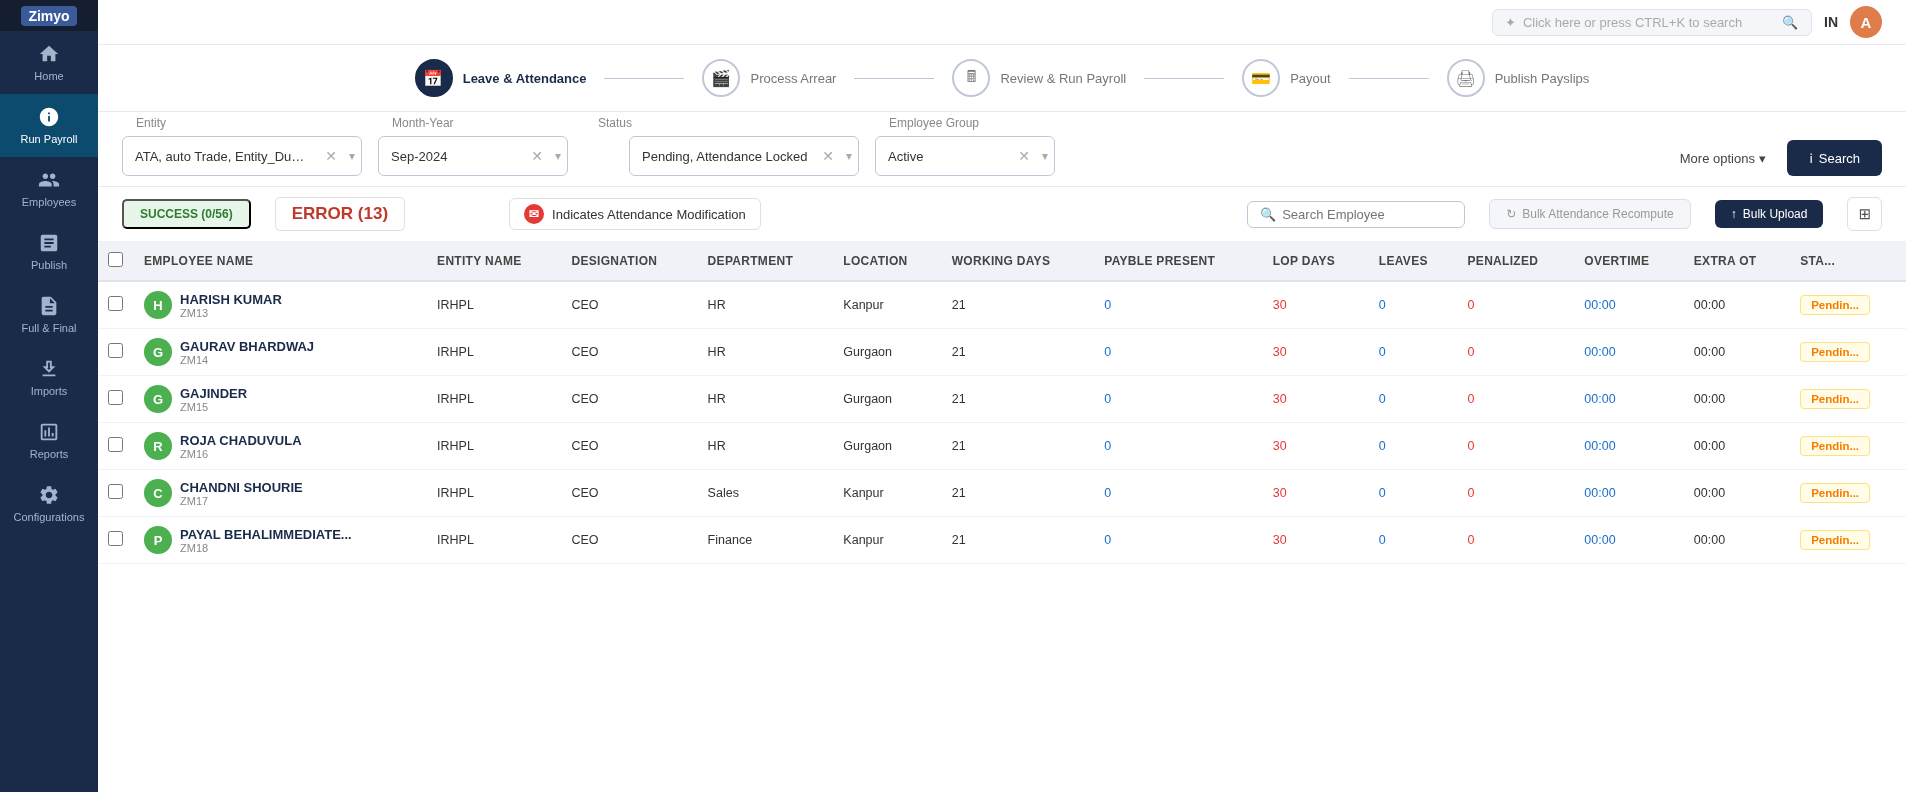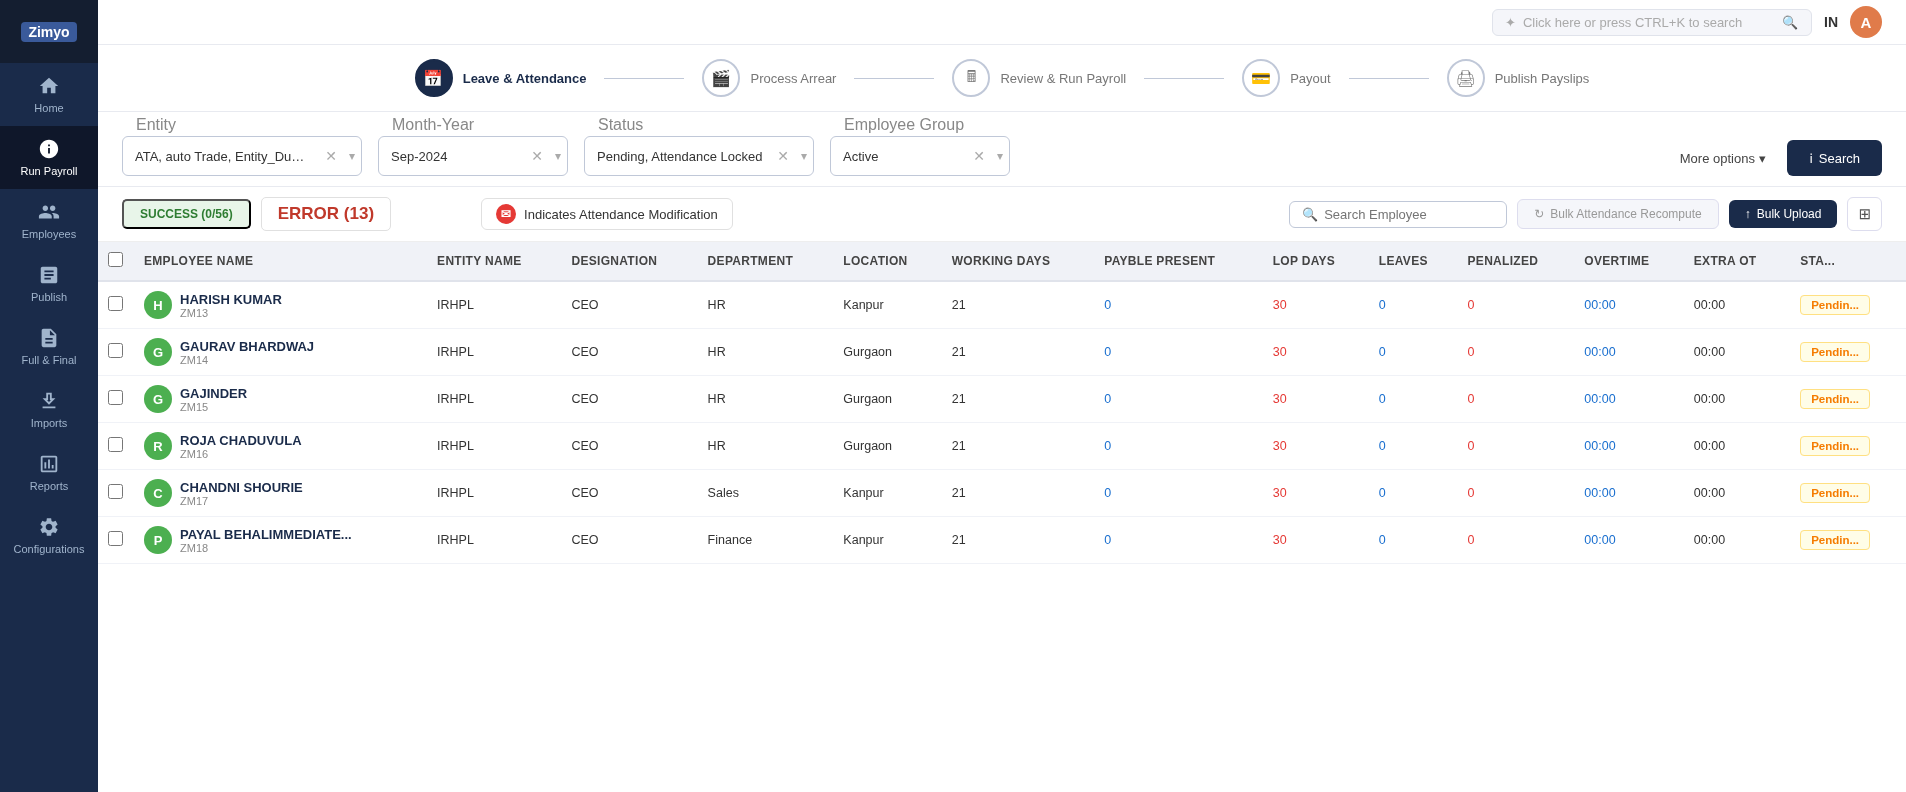"Zimyo" .sidebar-logo { height: 63px -> 31px }
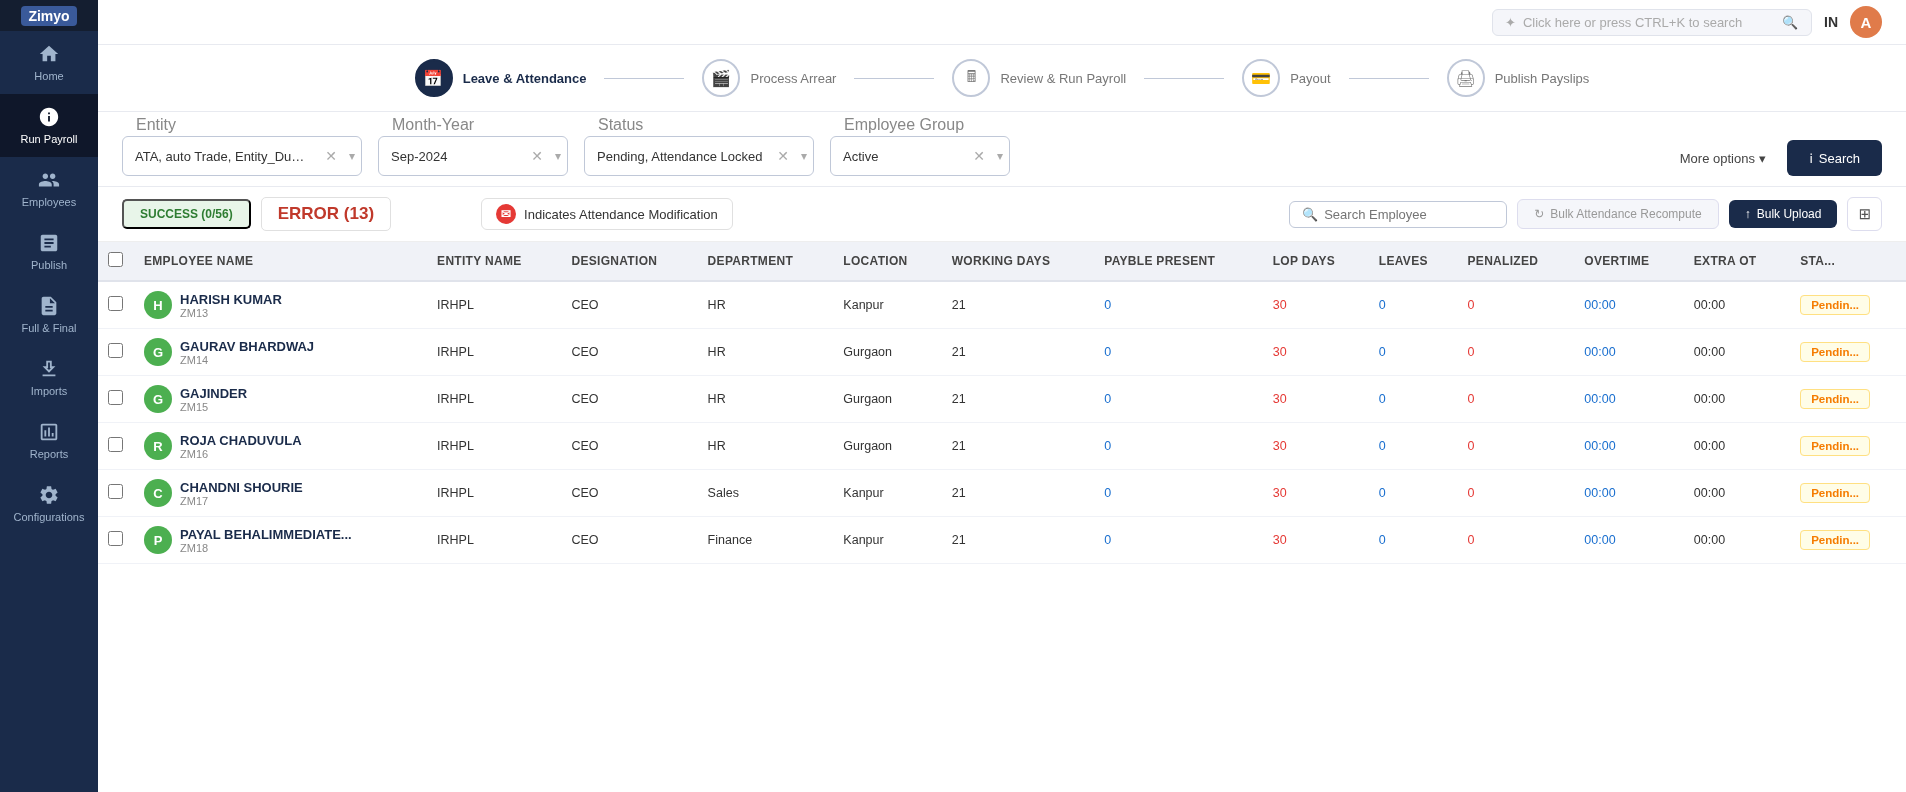"Entity" .filter-label { font-size: 16px -> 12px }
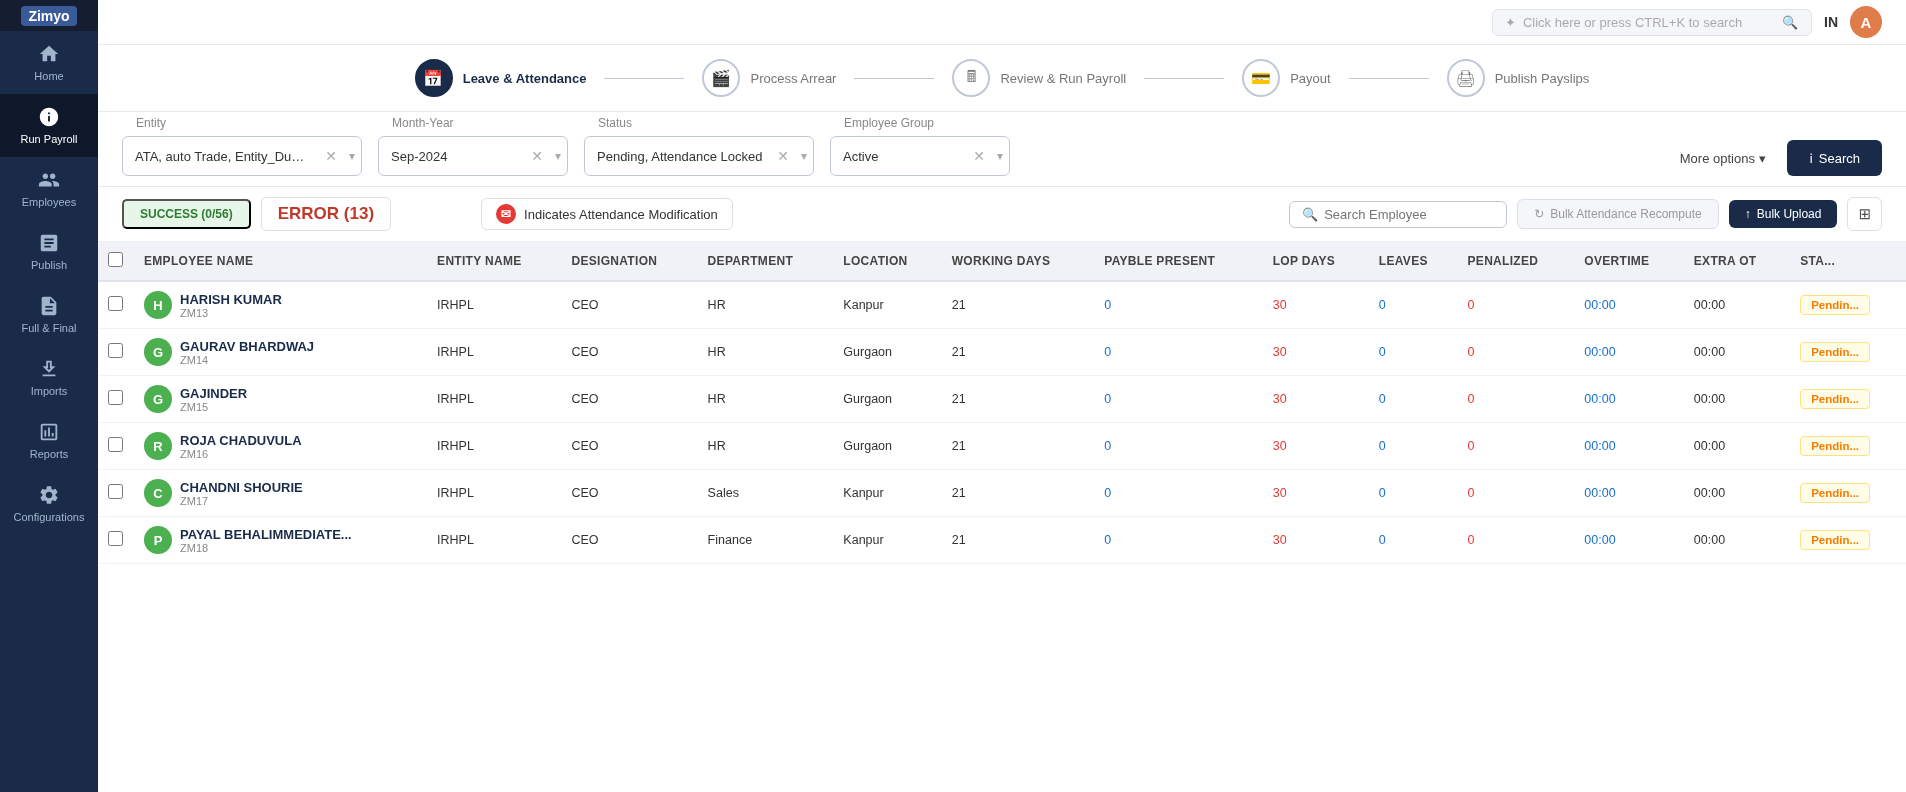"Run Payroll" .sidebar-item.active { background: #0f172a -> #0c4a6e }
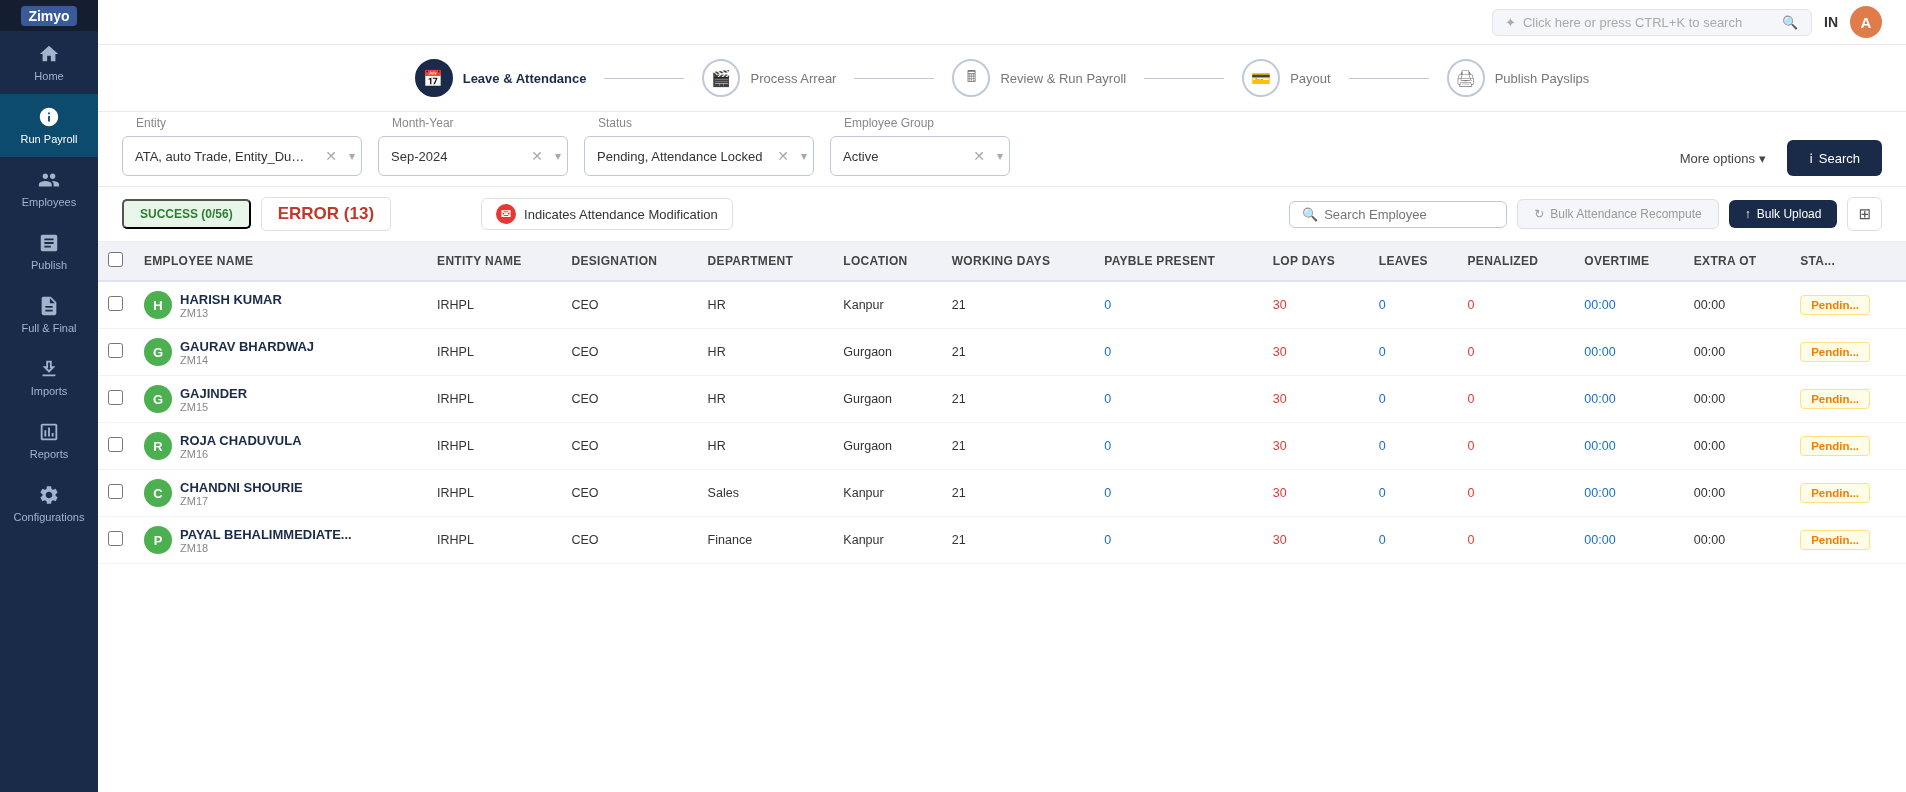"Pending, Attendance Locked" div.filter-input { margin-left: none -> 45px }
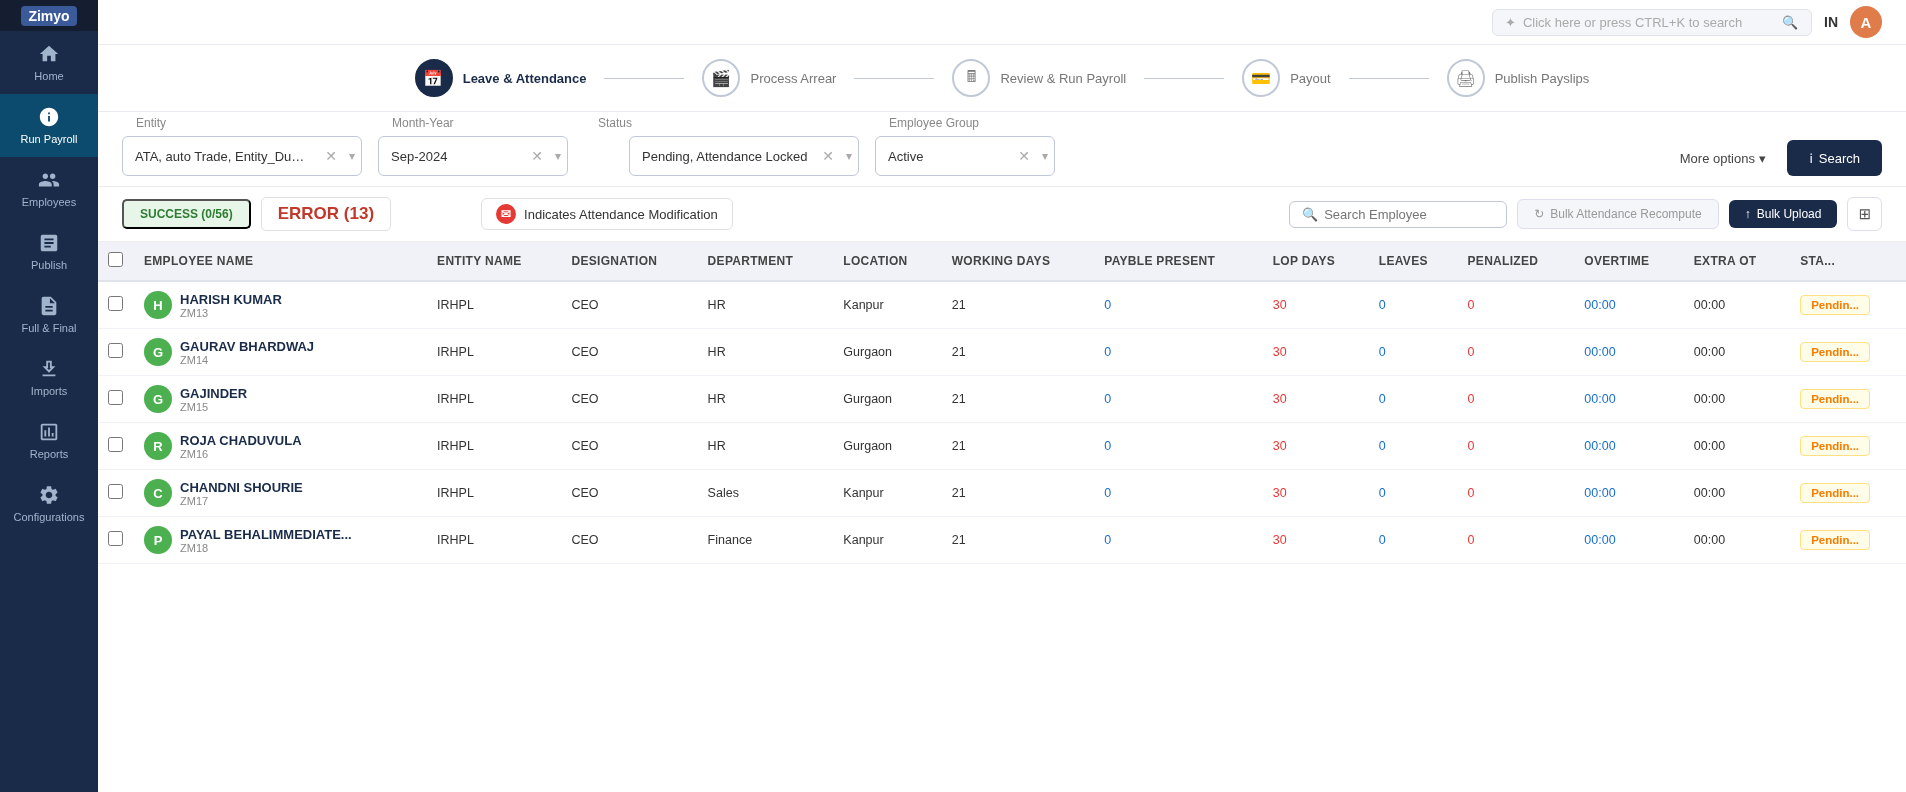"SUCCESS (0/56)" .action-bar { gap: 10px -> 24px }
